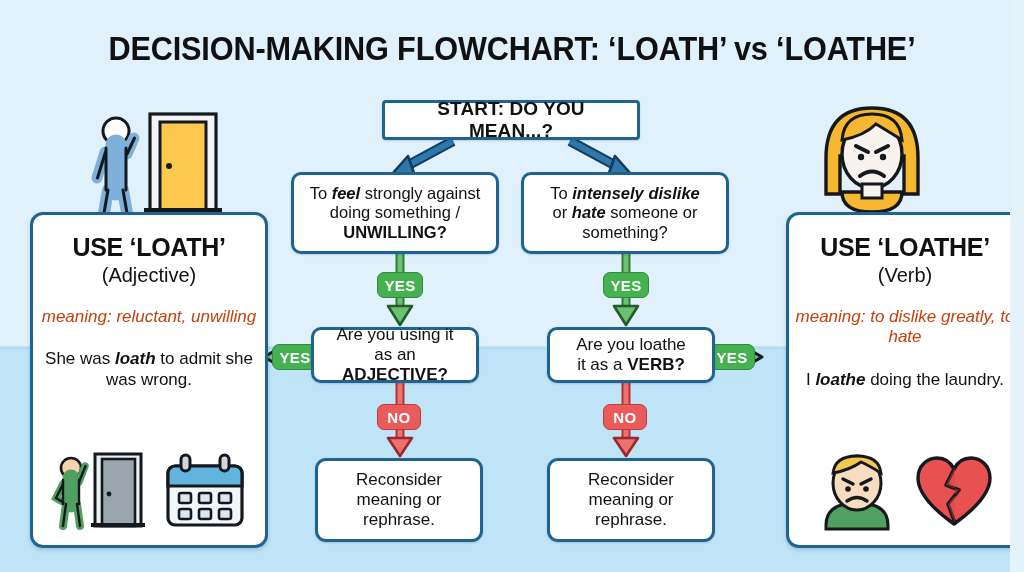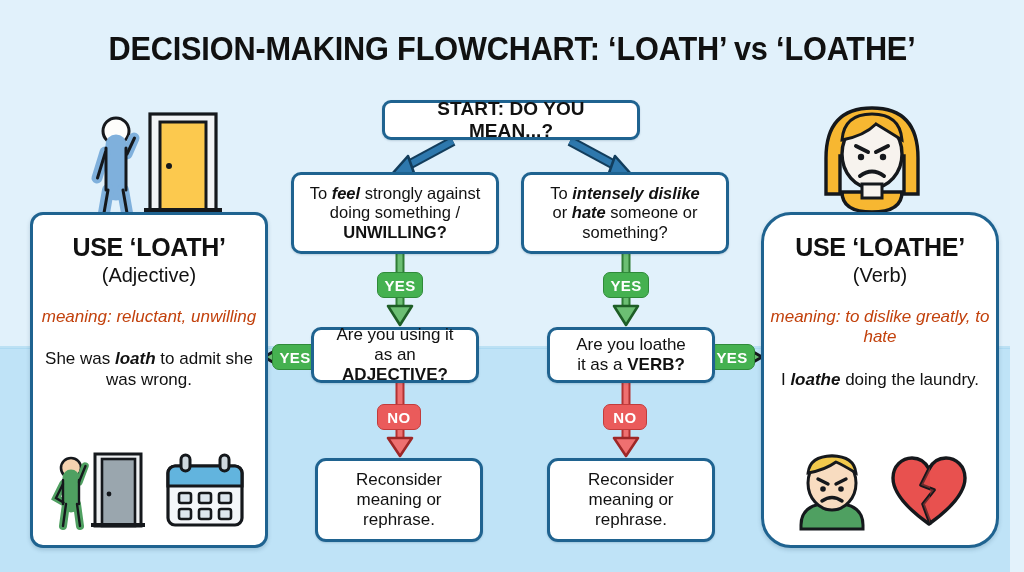"START: DO YOU MEAN...?" .start { border-radius: 9px -> 4px }
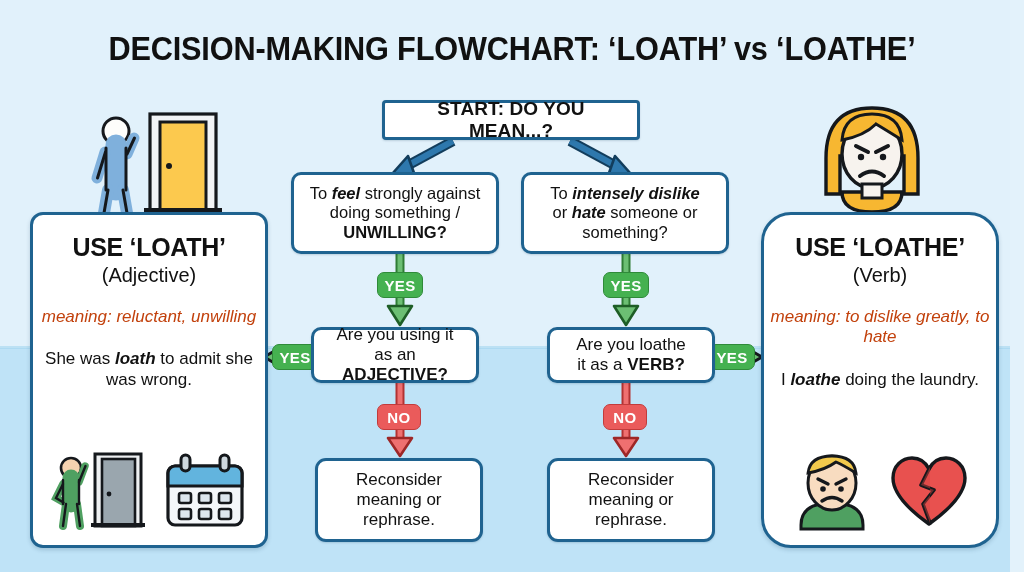"USE ‘LOATHE’" .panel-right { border-radius: 30px -> none; left: 761px -> 786px }
